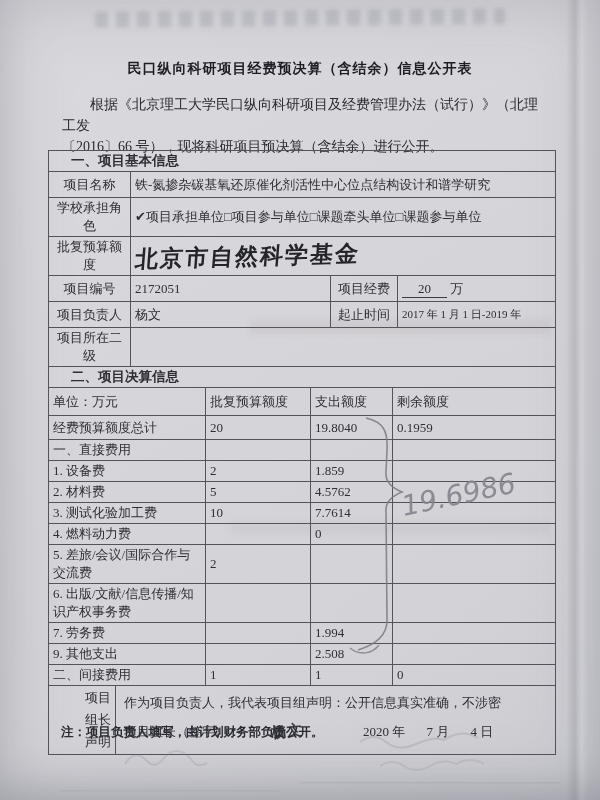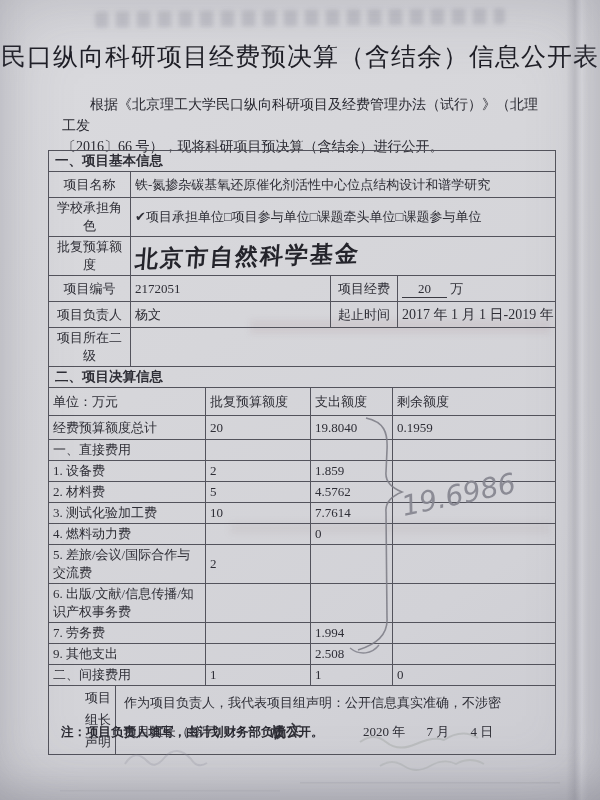"民口纵向科研项目经费预决算（含结余）信息公开表" .doc-title { font-size: 25px -> 14px; font-weight: normal -> bold; top: 40px -> 60px }
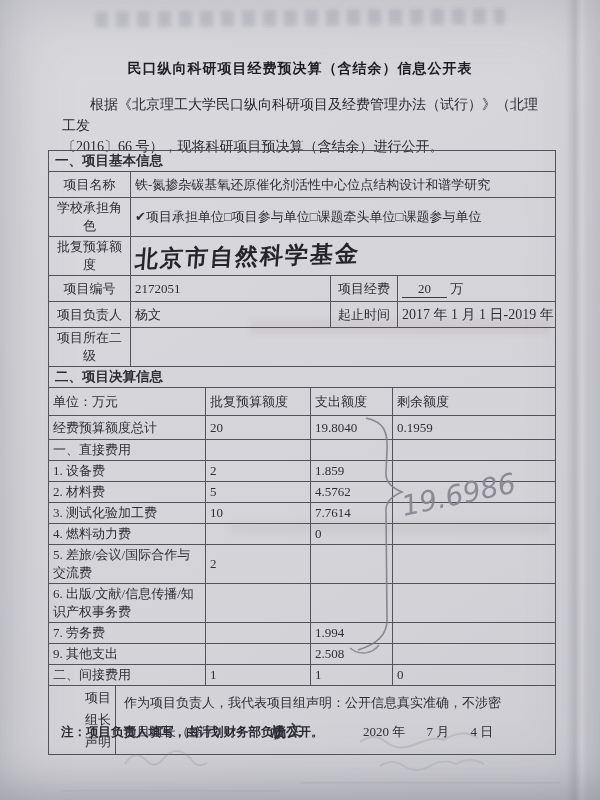"一、项目基本信息" td.sec { padding-left: 6px -> 22px }
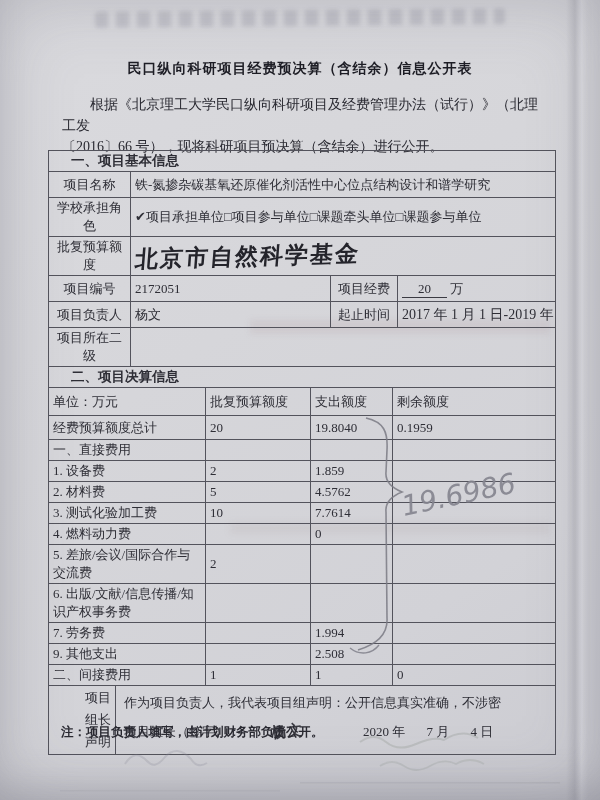"2017 年 1 月 1" .period-cell { font-size: 14px -> 11px }
